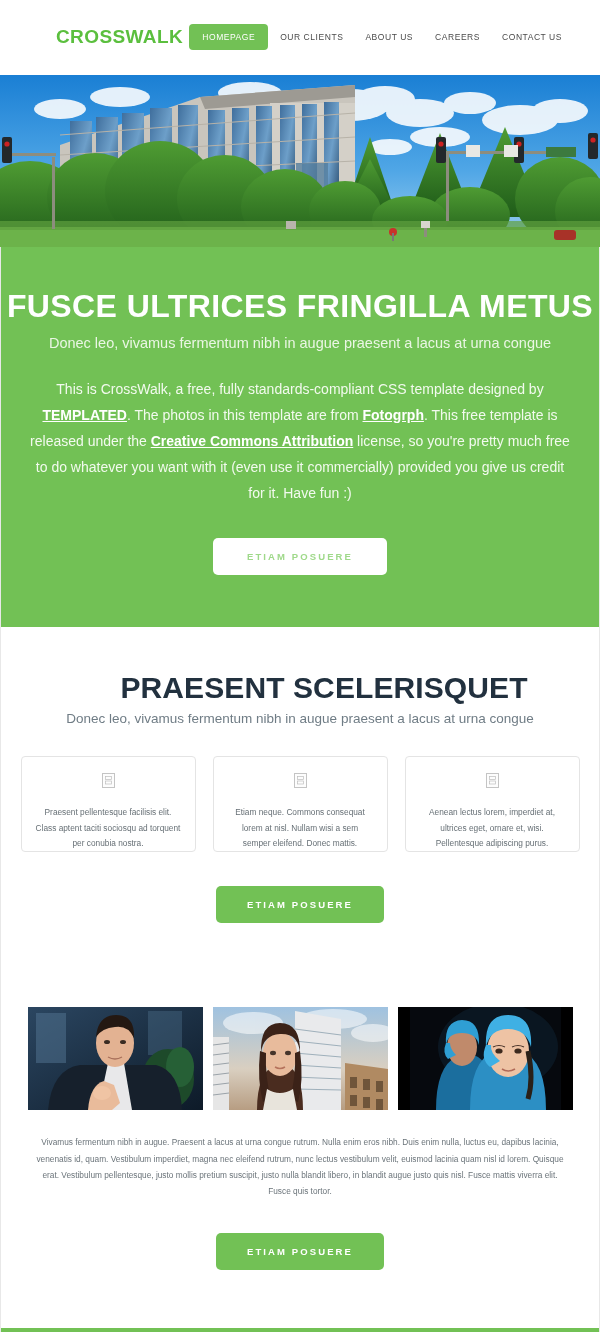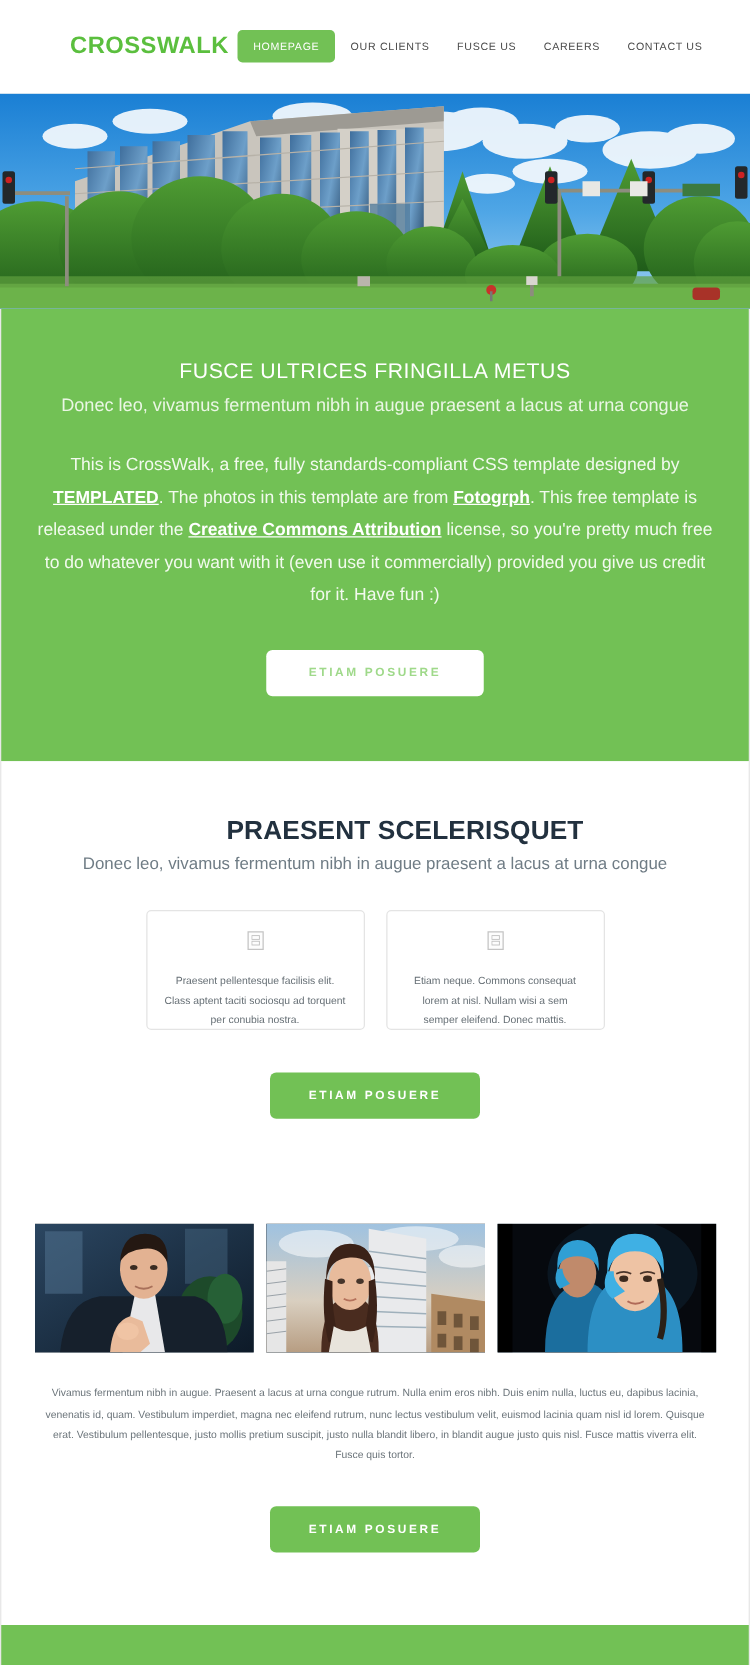"FUSCE US" div.nav-item { text: FUSCE -> ABOUT }
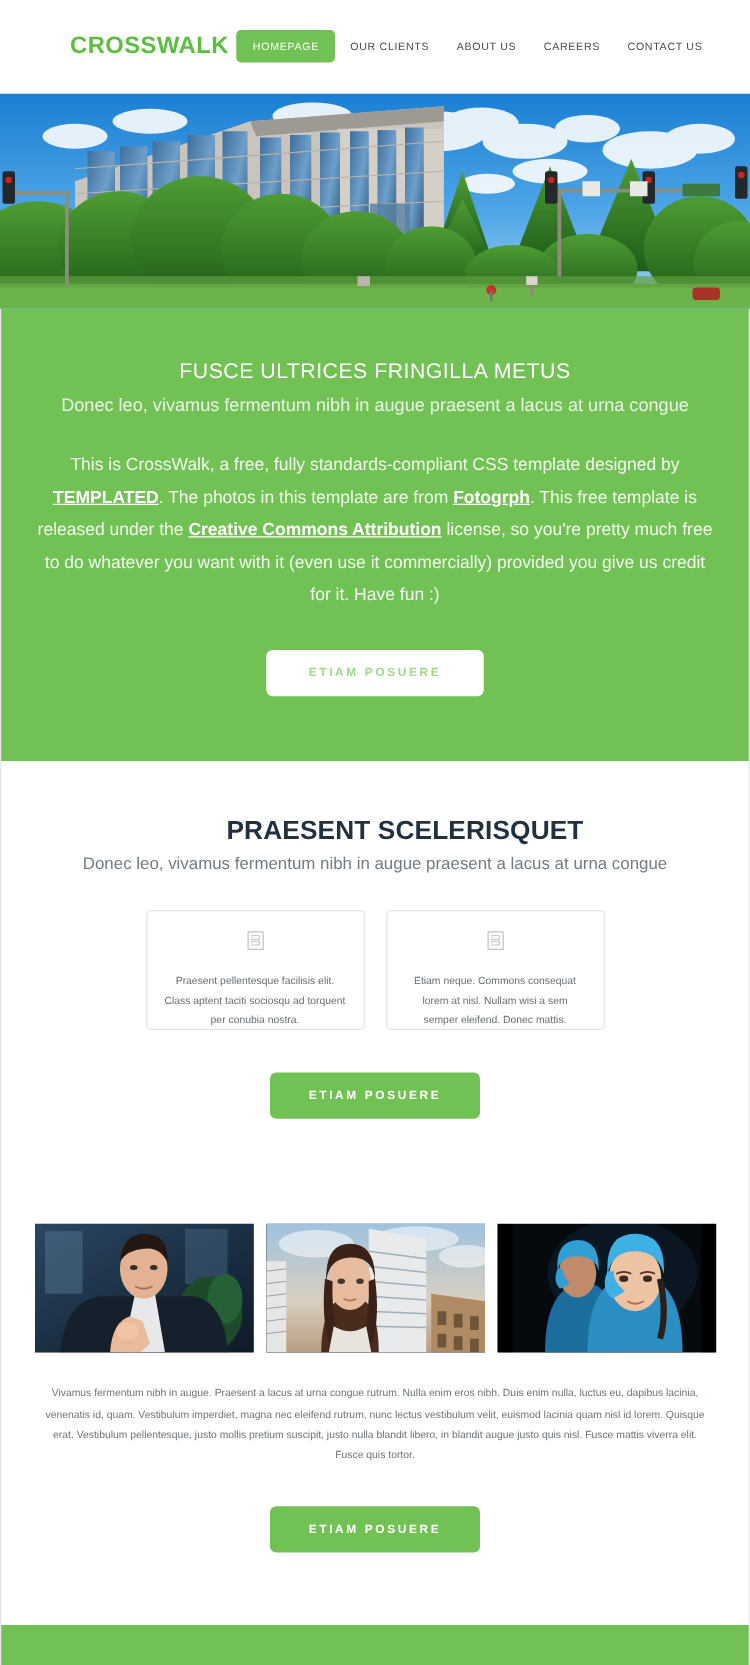"FUSCE ULTRICES FRINGILLA METUS" .hero h1 { font-size: 17px -> 32px; font-weight: normal -> bold }
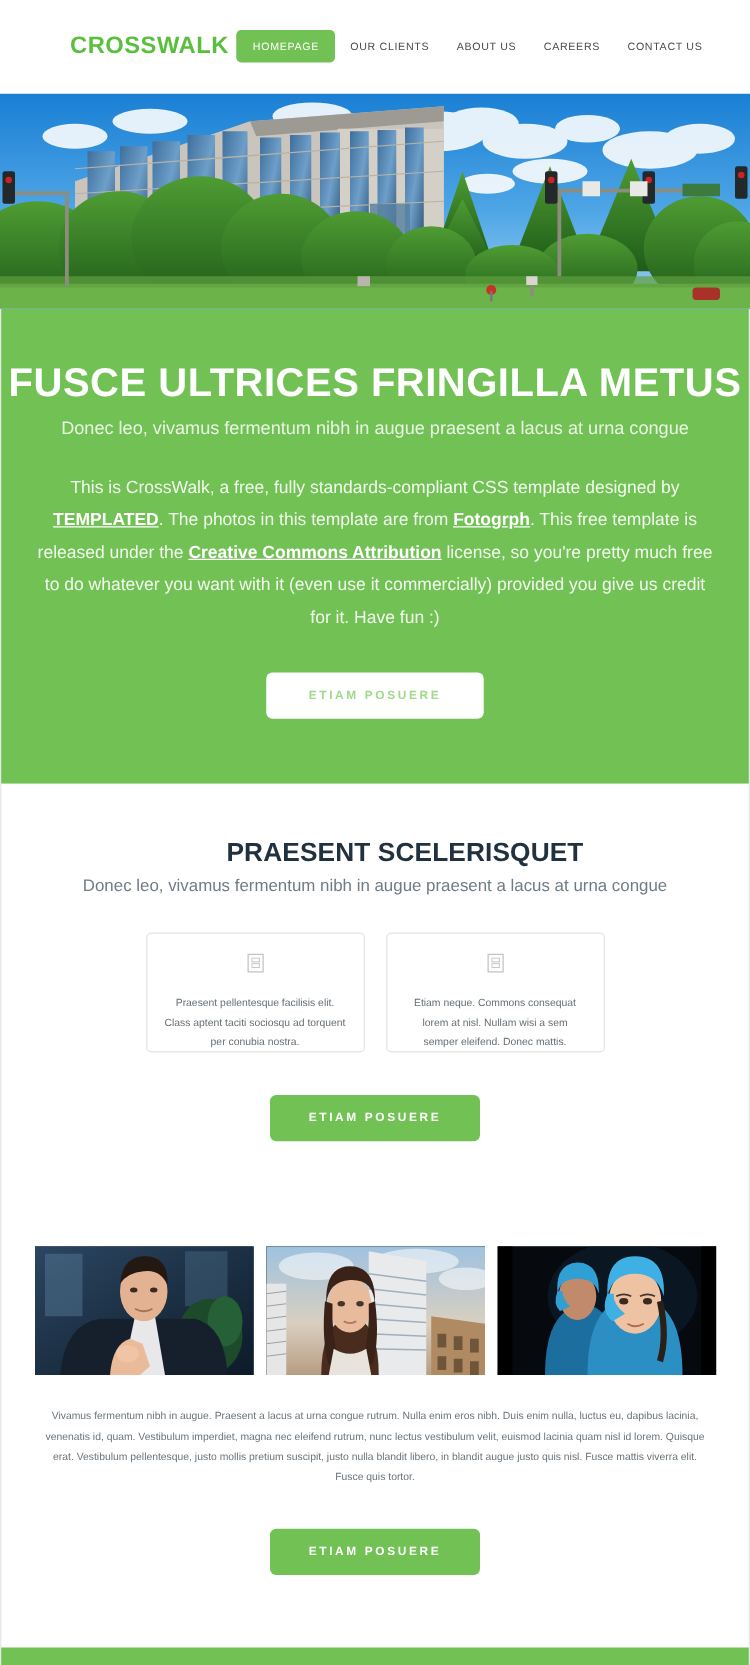"PRAESENT SCELERISQUET" .section-head h2 { font-size: 21px -> 30px }
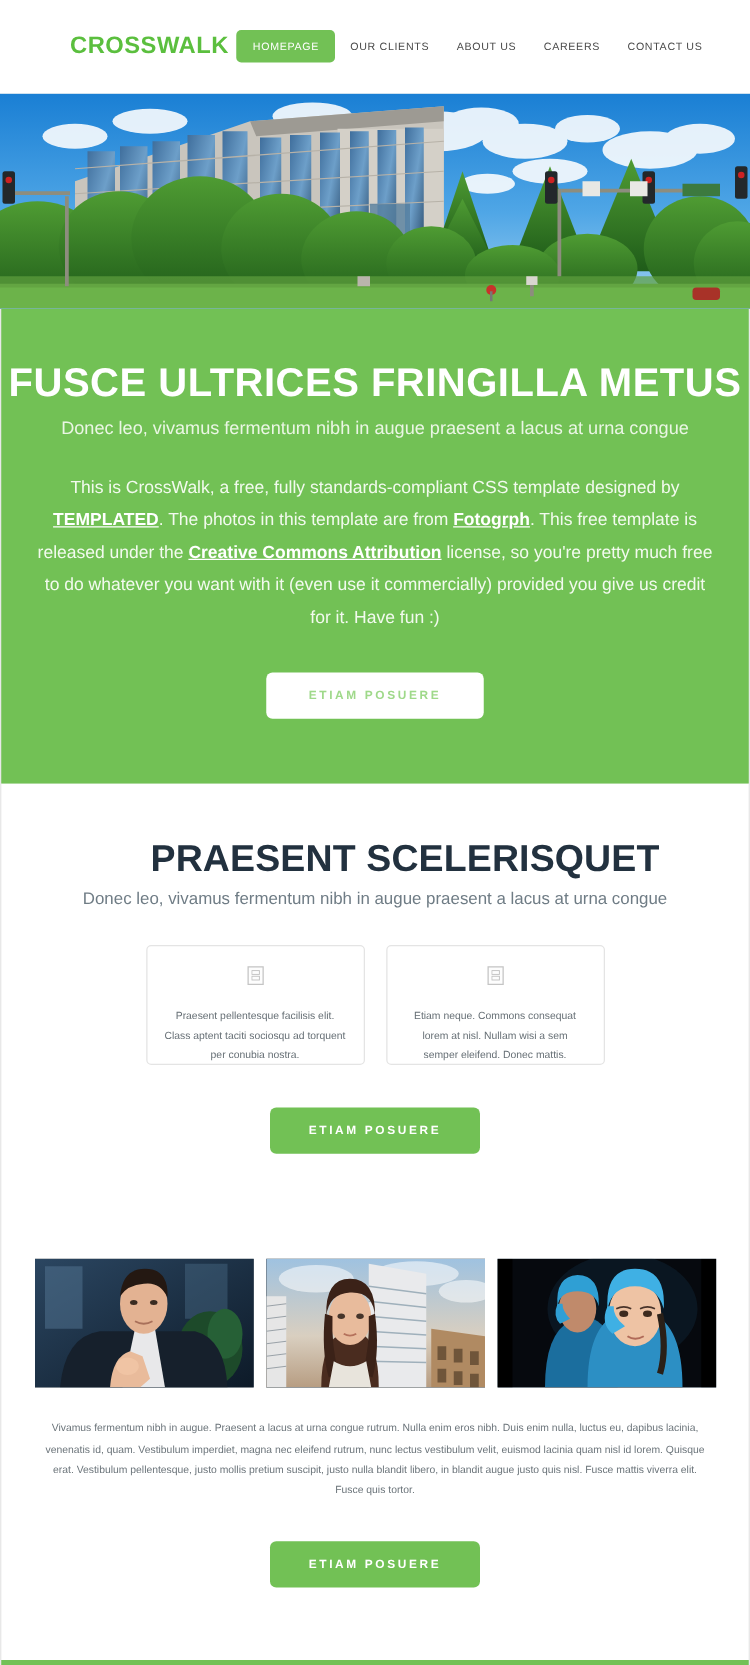"Aenean lectus lorem, imperdiet at," div.box { html: none -> <div> <div> <svg> <rect></rect> <rect></rect> </svg> </div> <p>Aenean lectus lorem, imperdiet at, ultrices eget, ornare et, wisi. Pellentesque adipiscing purus.</p> </div> }
